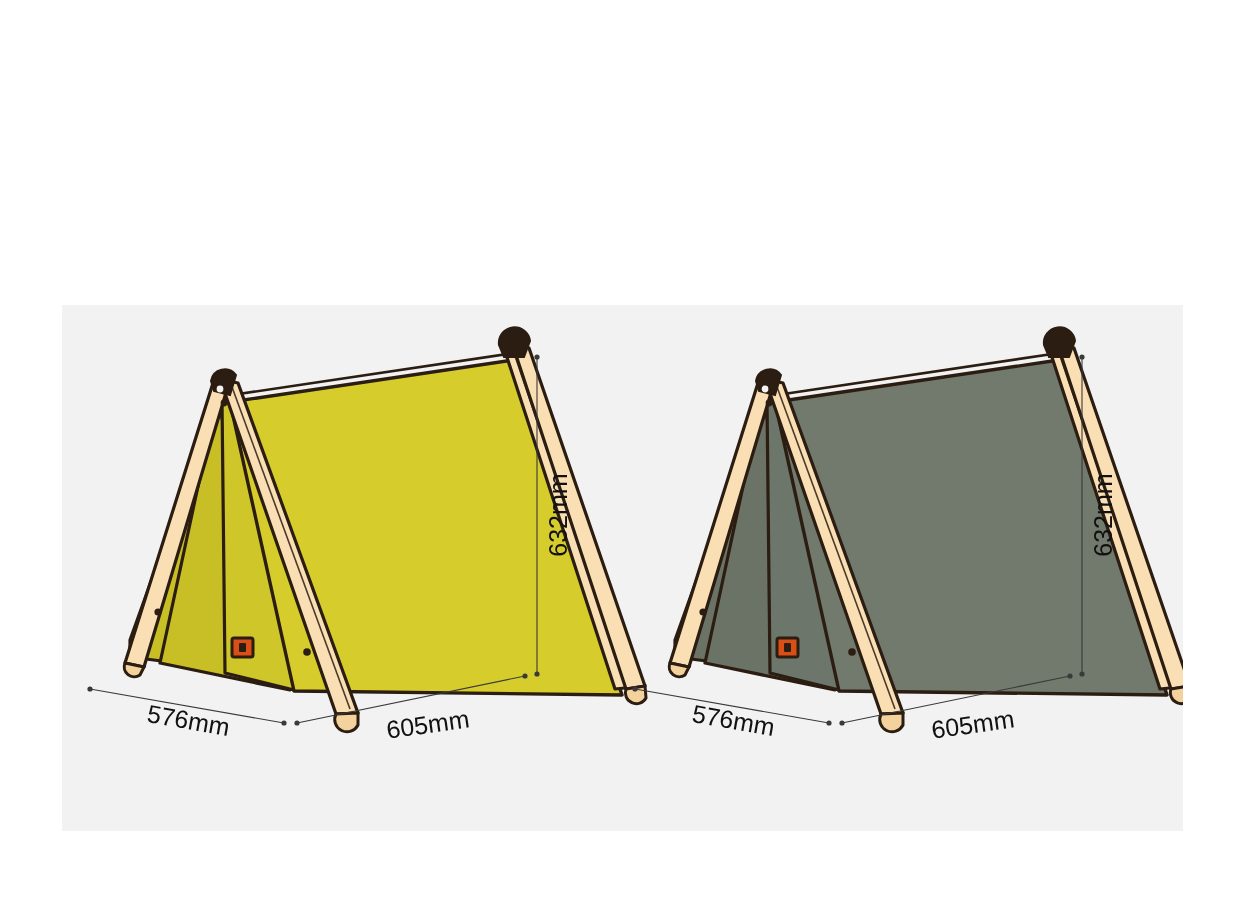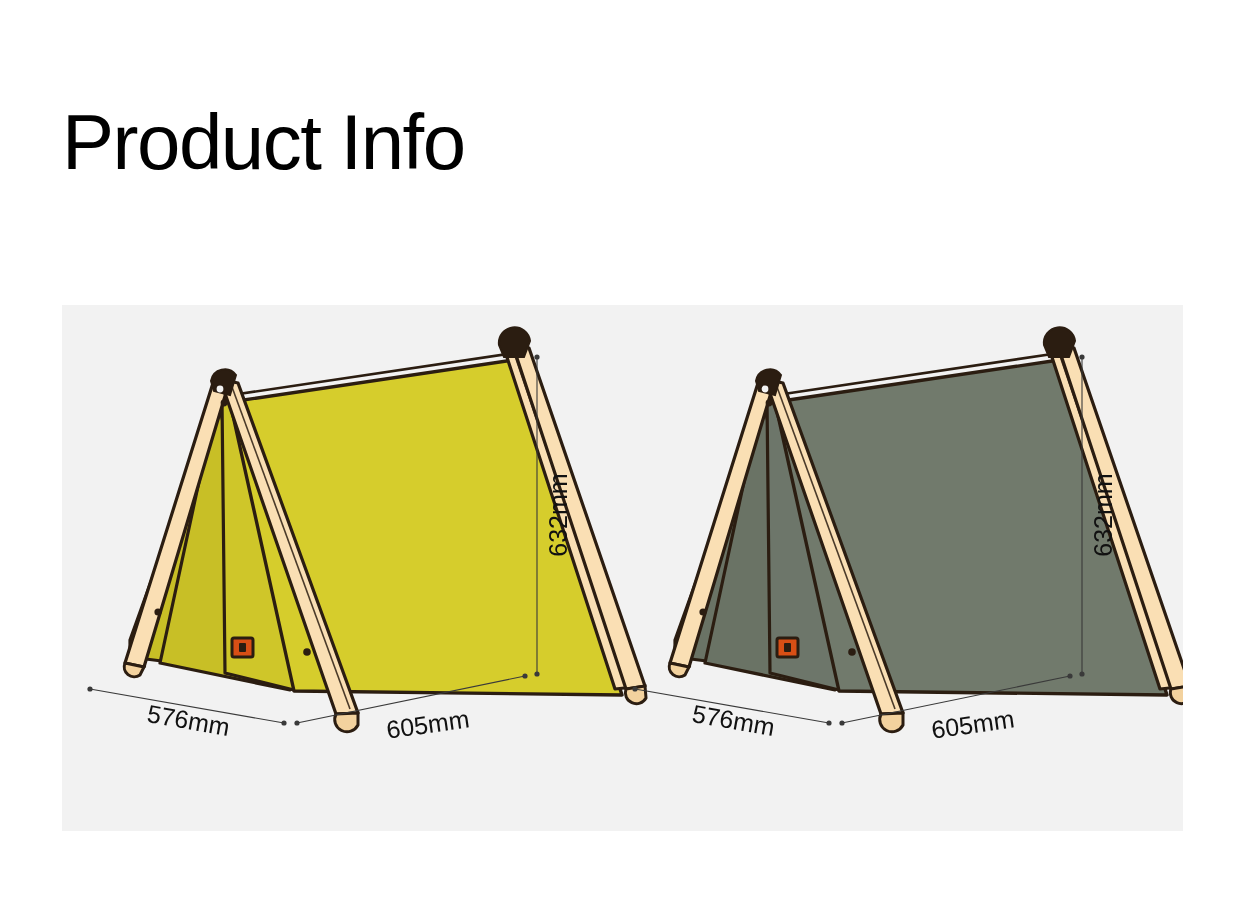"Product Info" h1.page-title { html: <h1>Product Info</h1> -> none }
